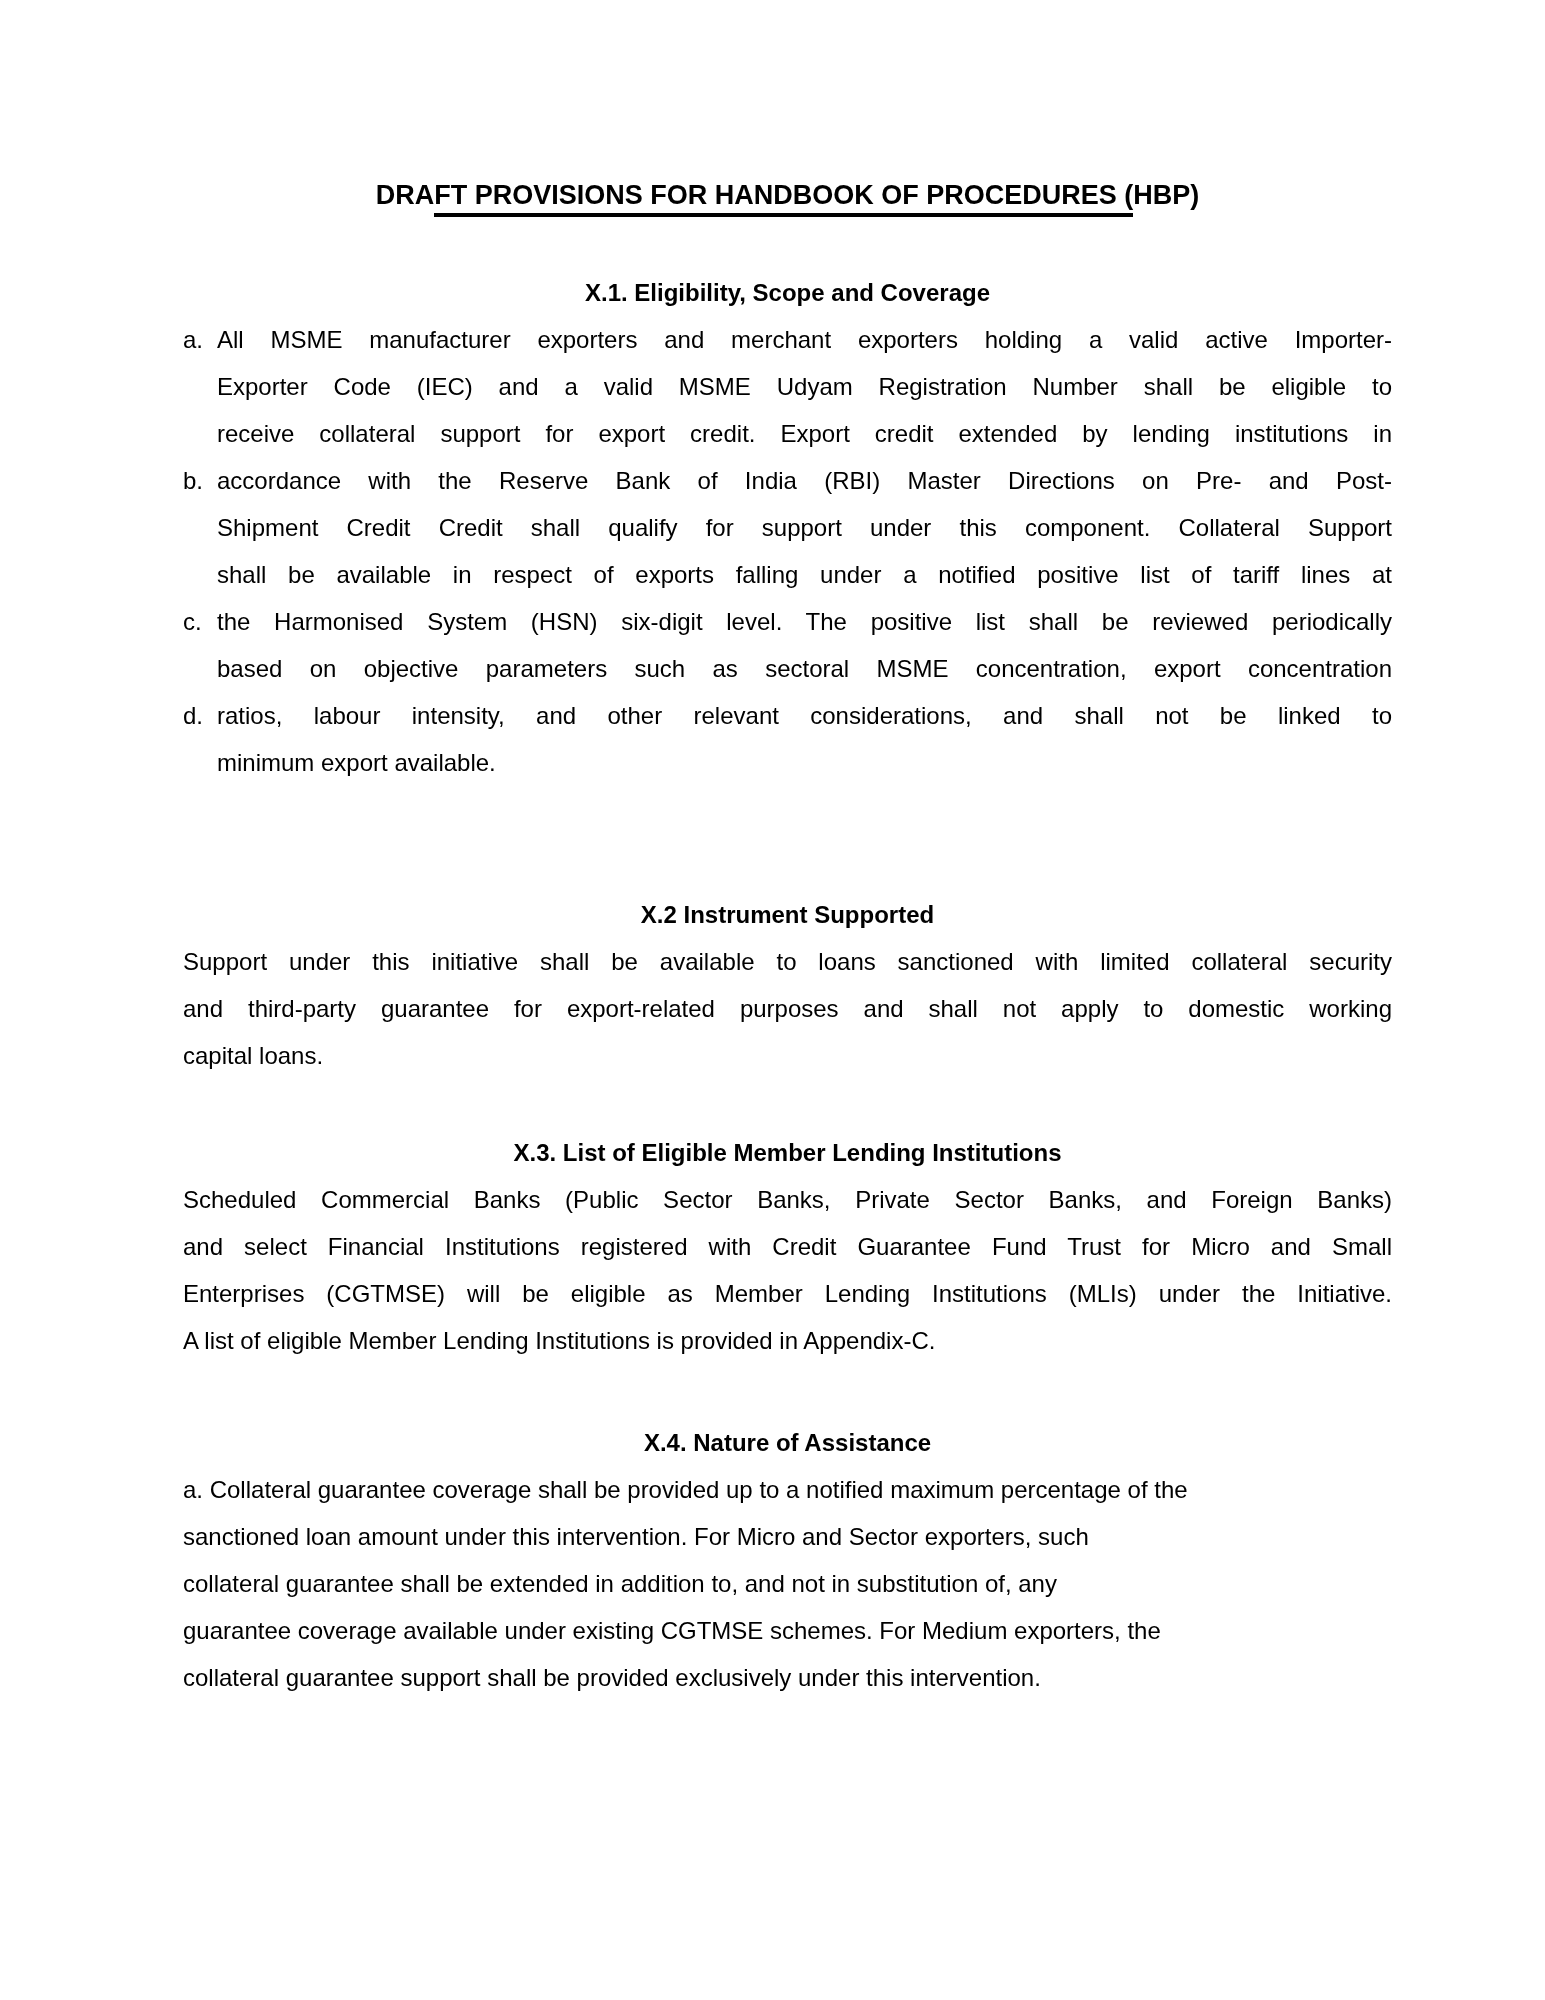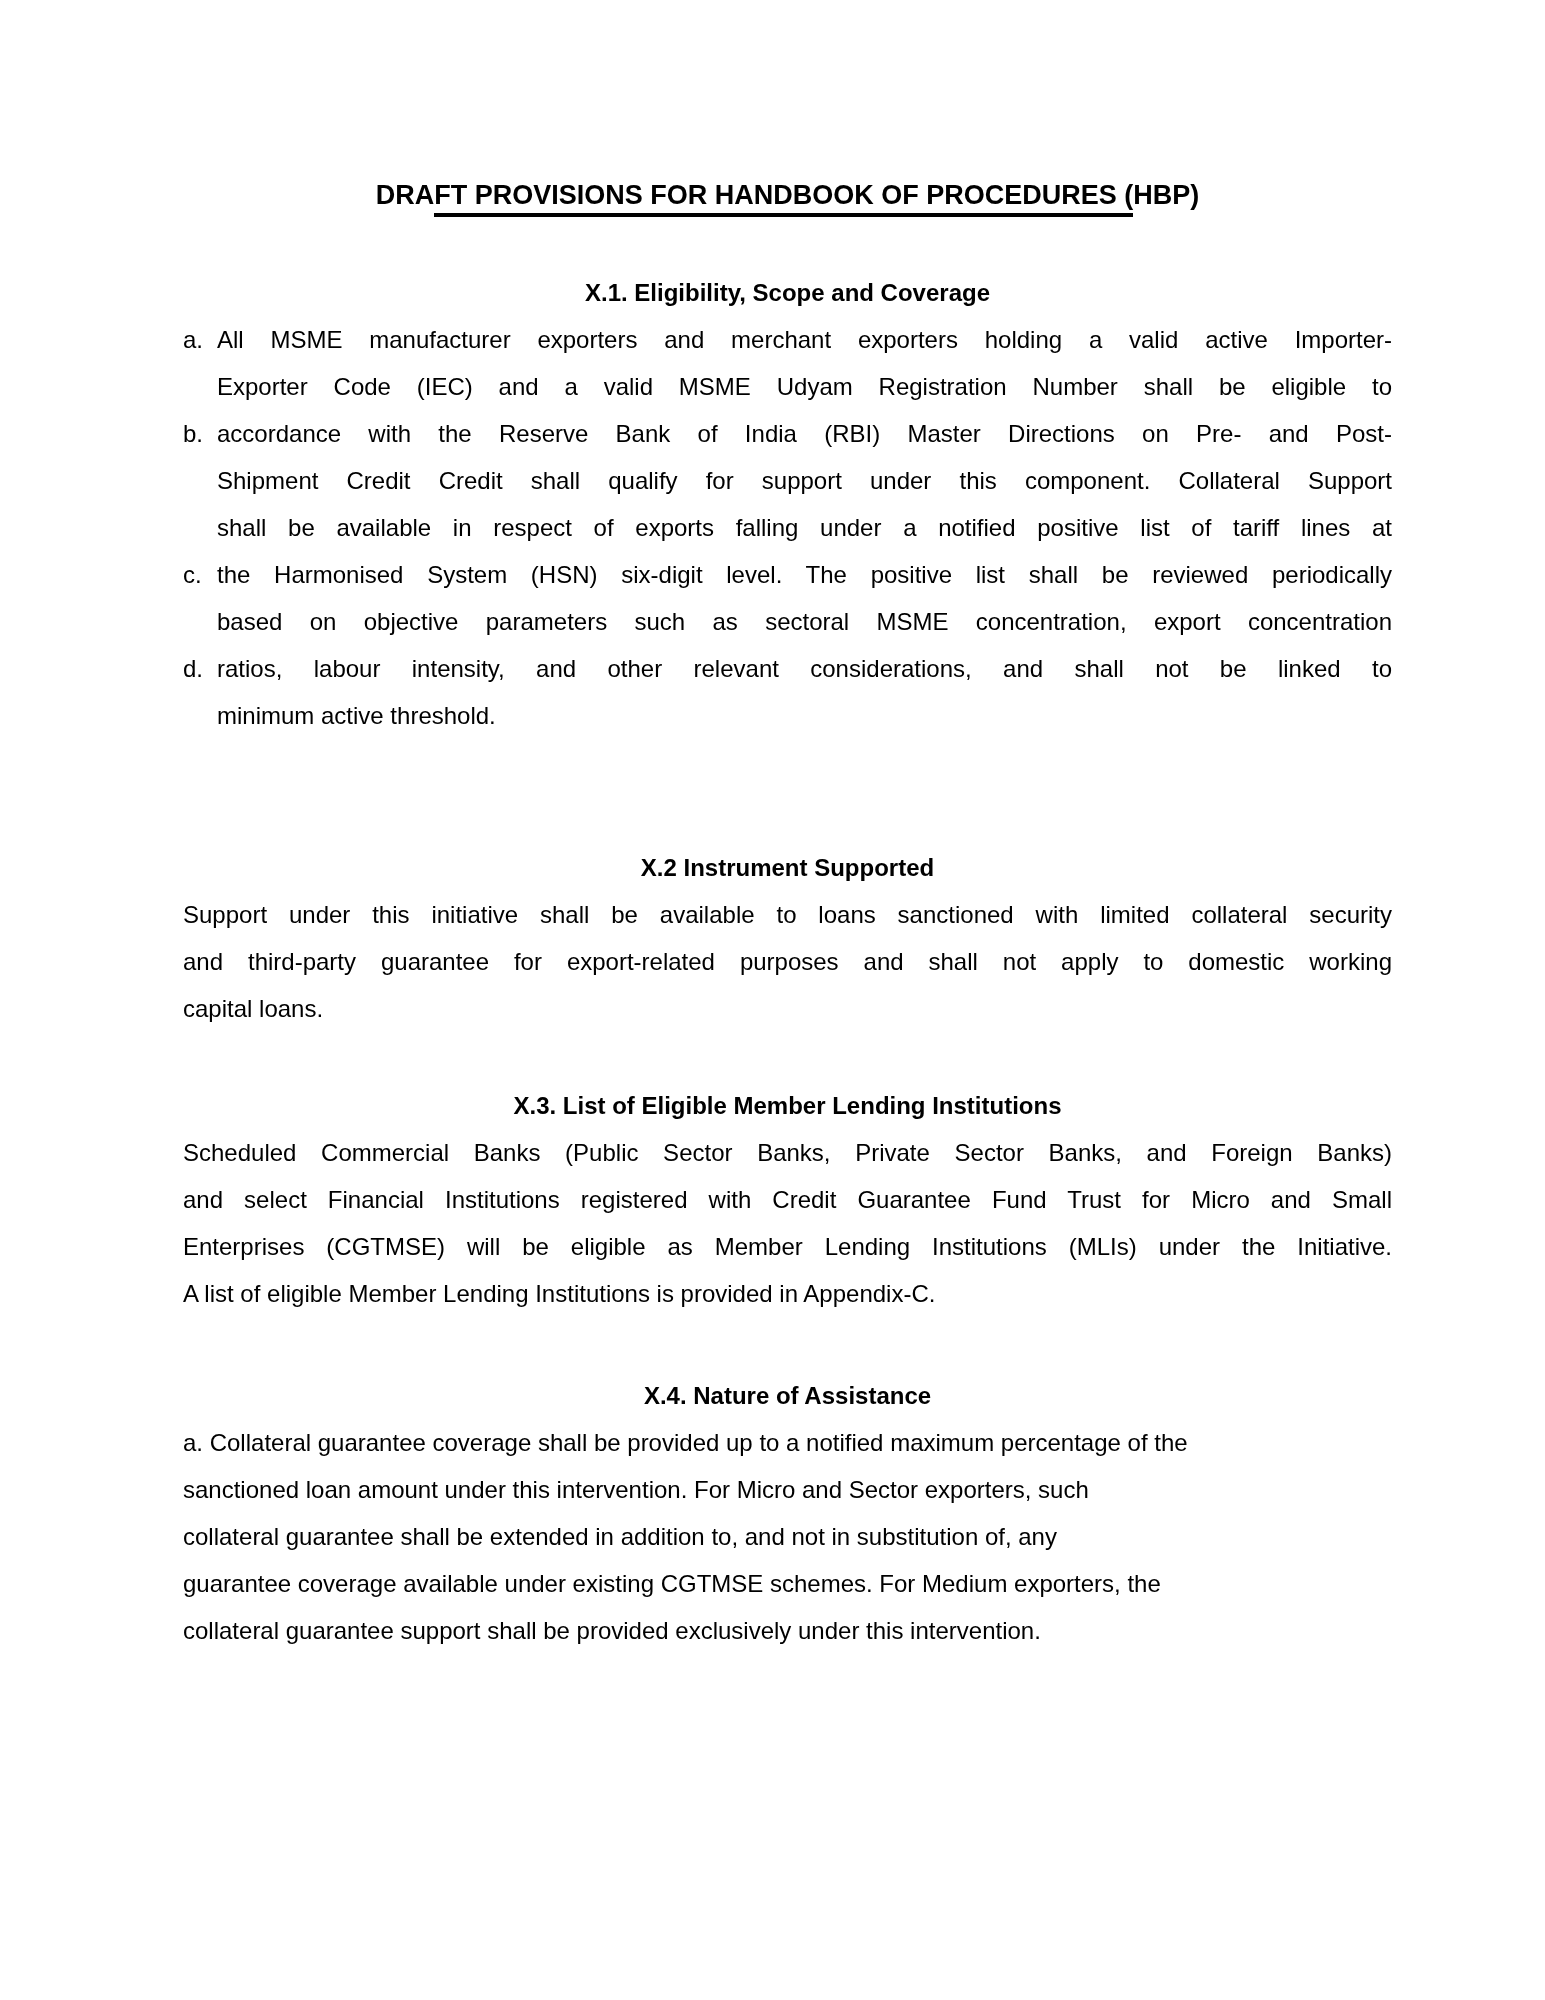"receive collateral support for export" div.line { html: none -> <div> <span></span> <span>receive collateral support for export credit. Export credit extended by lending institutions in</span> </div> }
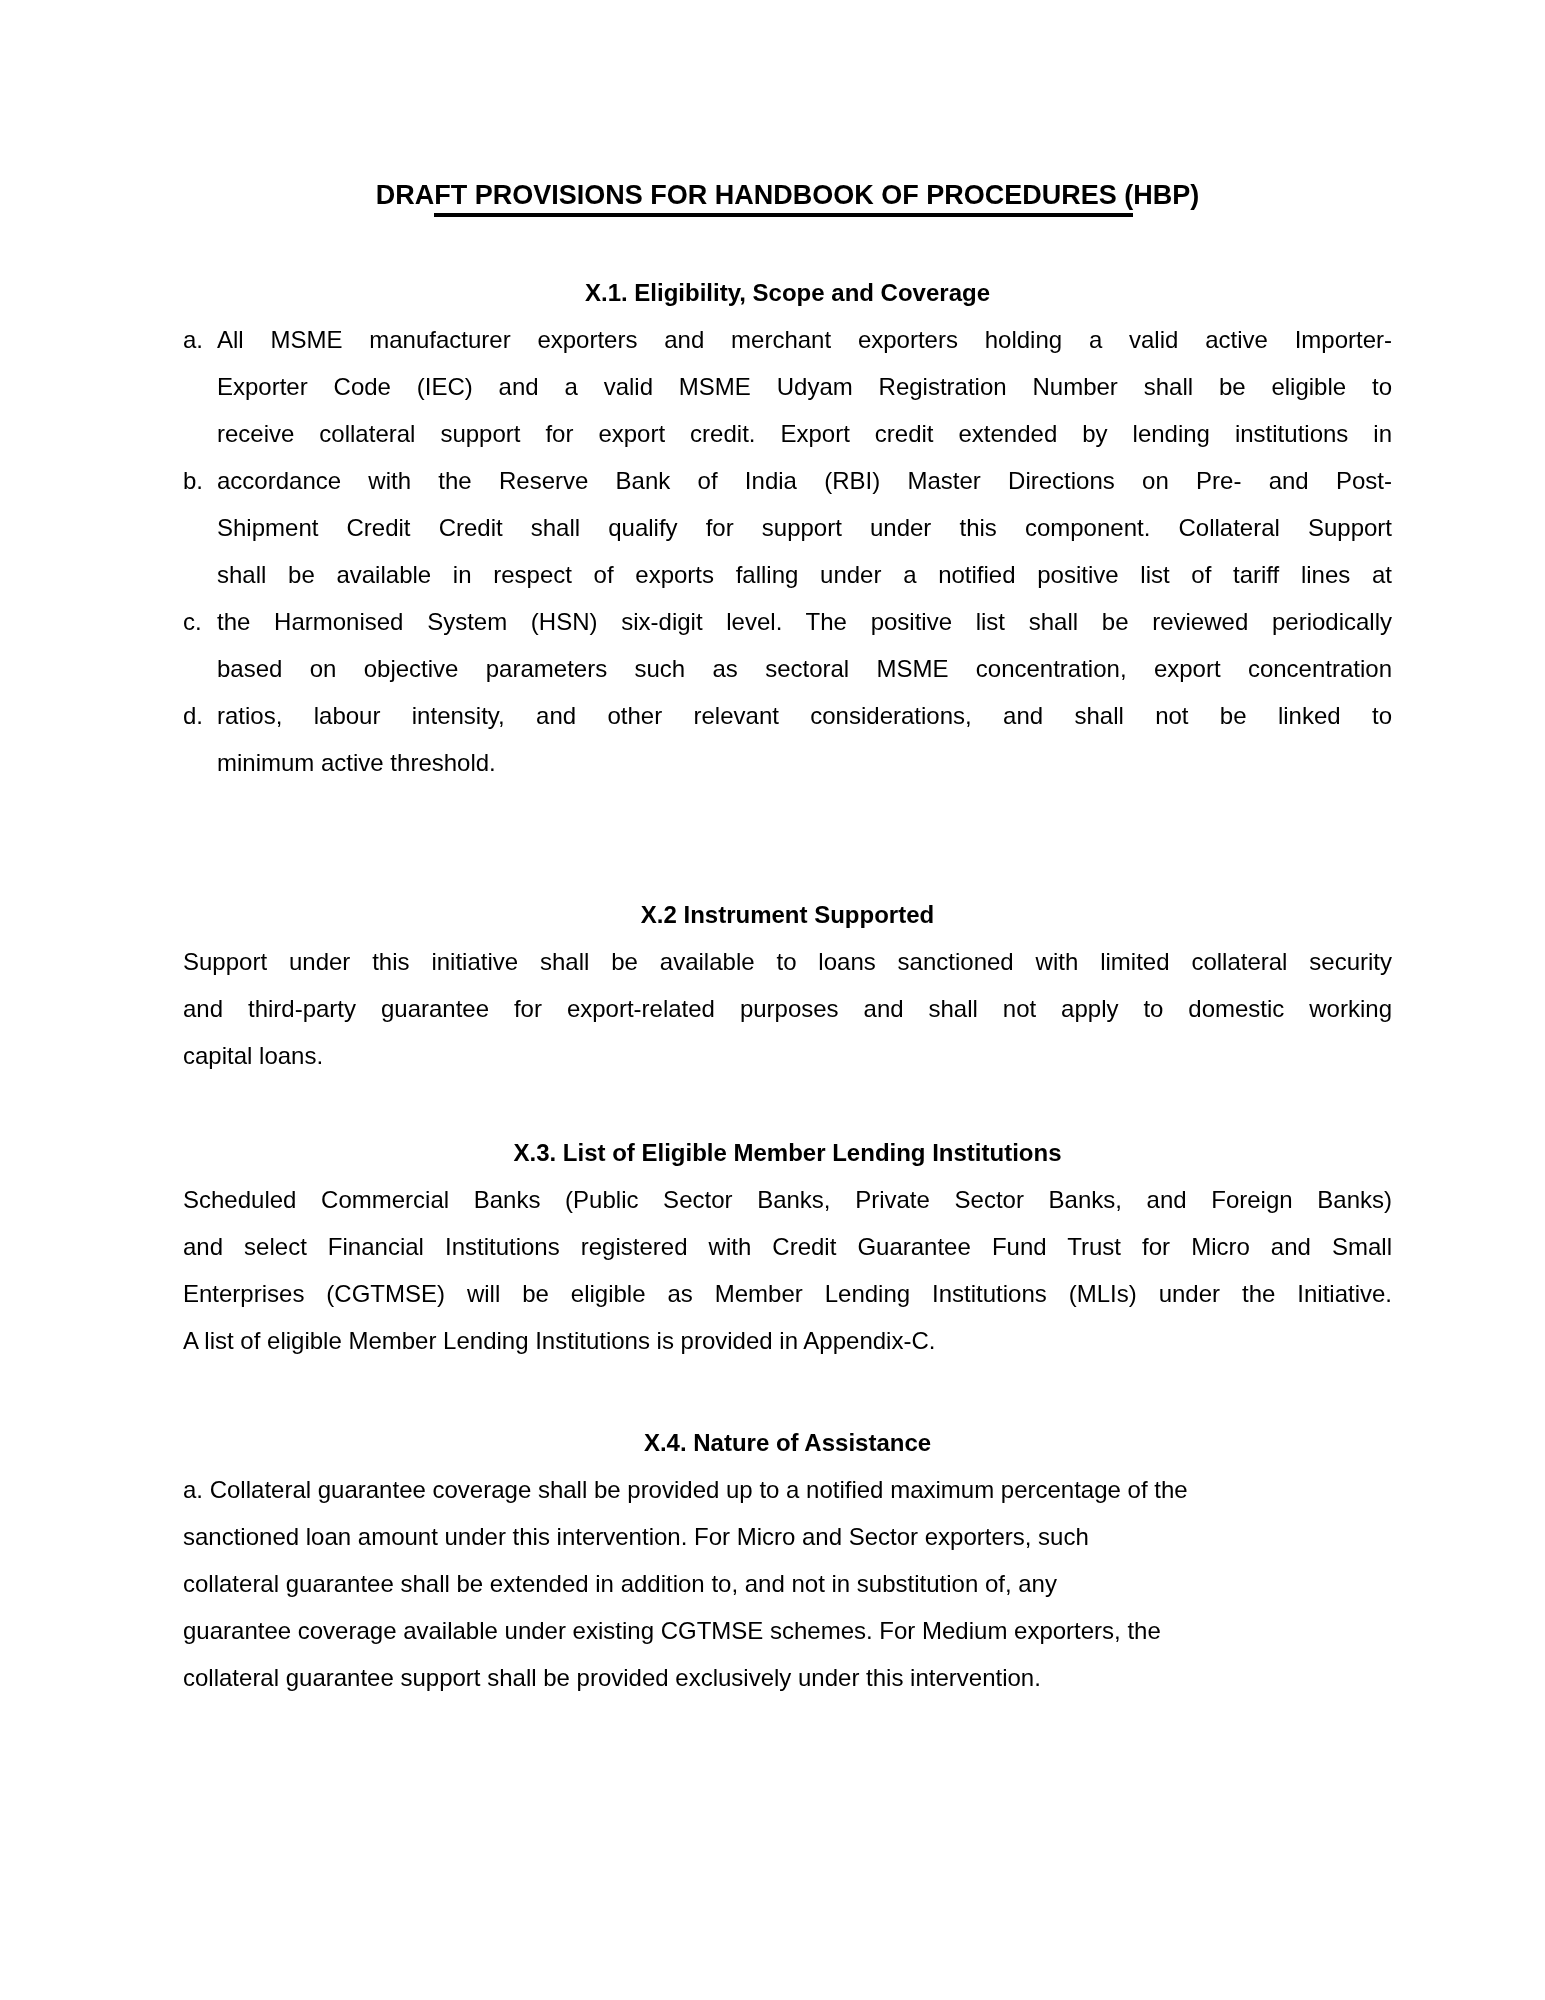"minimum active threshold." span.ltext { text: active threshold -> export available }
